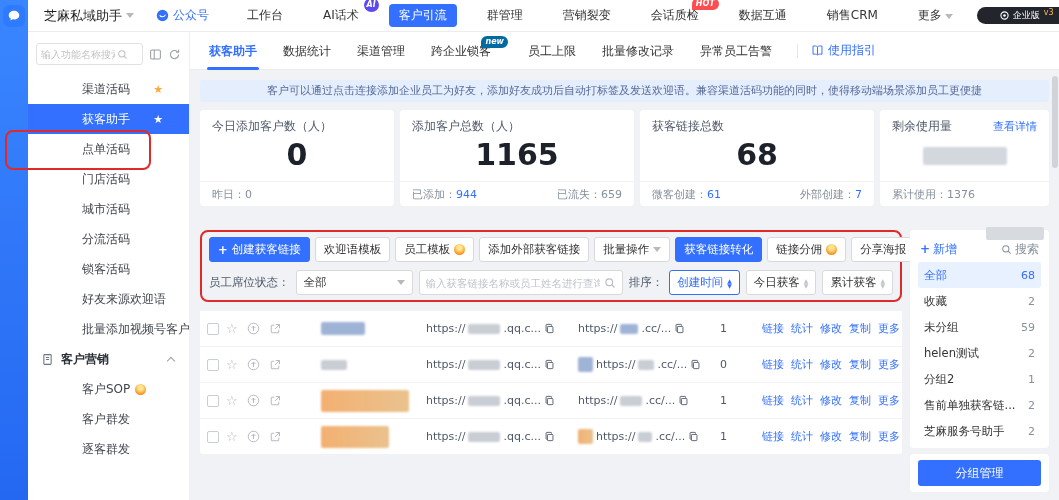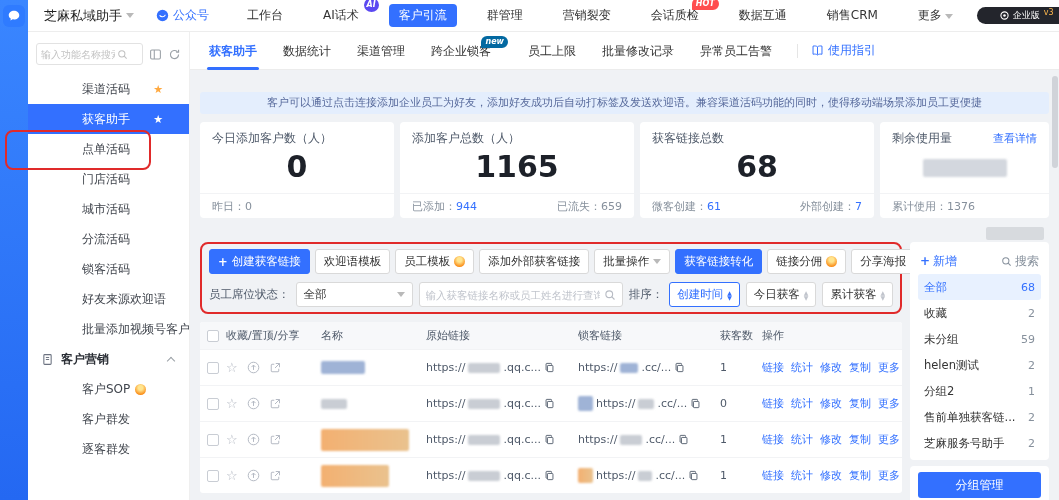"客户可以通过点击连接添加企业员工为好友，添加好友成功后自动打标签及发送欢迎语。兼" .banner { margin-top: 22px -> 10px }
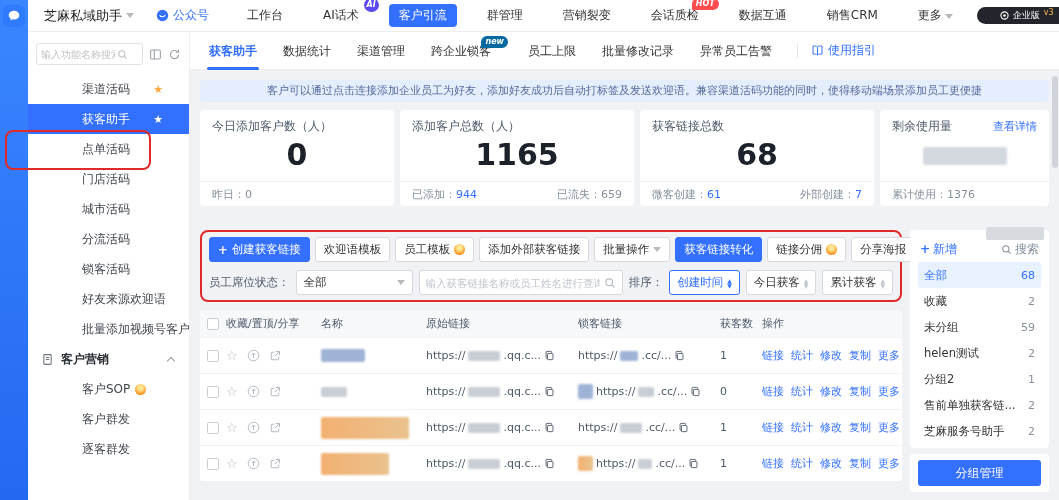"收藏/置顶/分享" div.t-head { html: <div> <span> <span></span> </span> <span>收藏/置顶/分享</span> <span>名称</span> <span>原始链接</span> <span>锁客链接</span> <span>获客数</span> <span>操作</span> </div> -> none }
